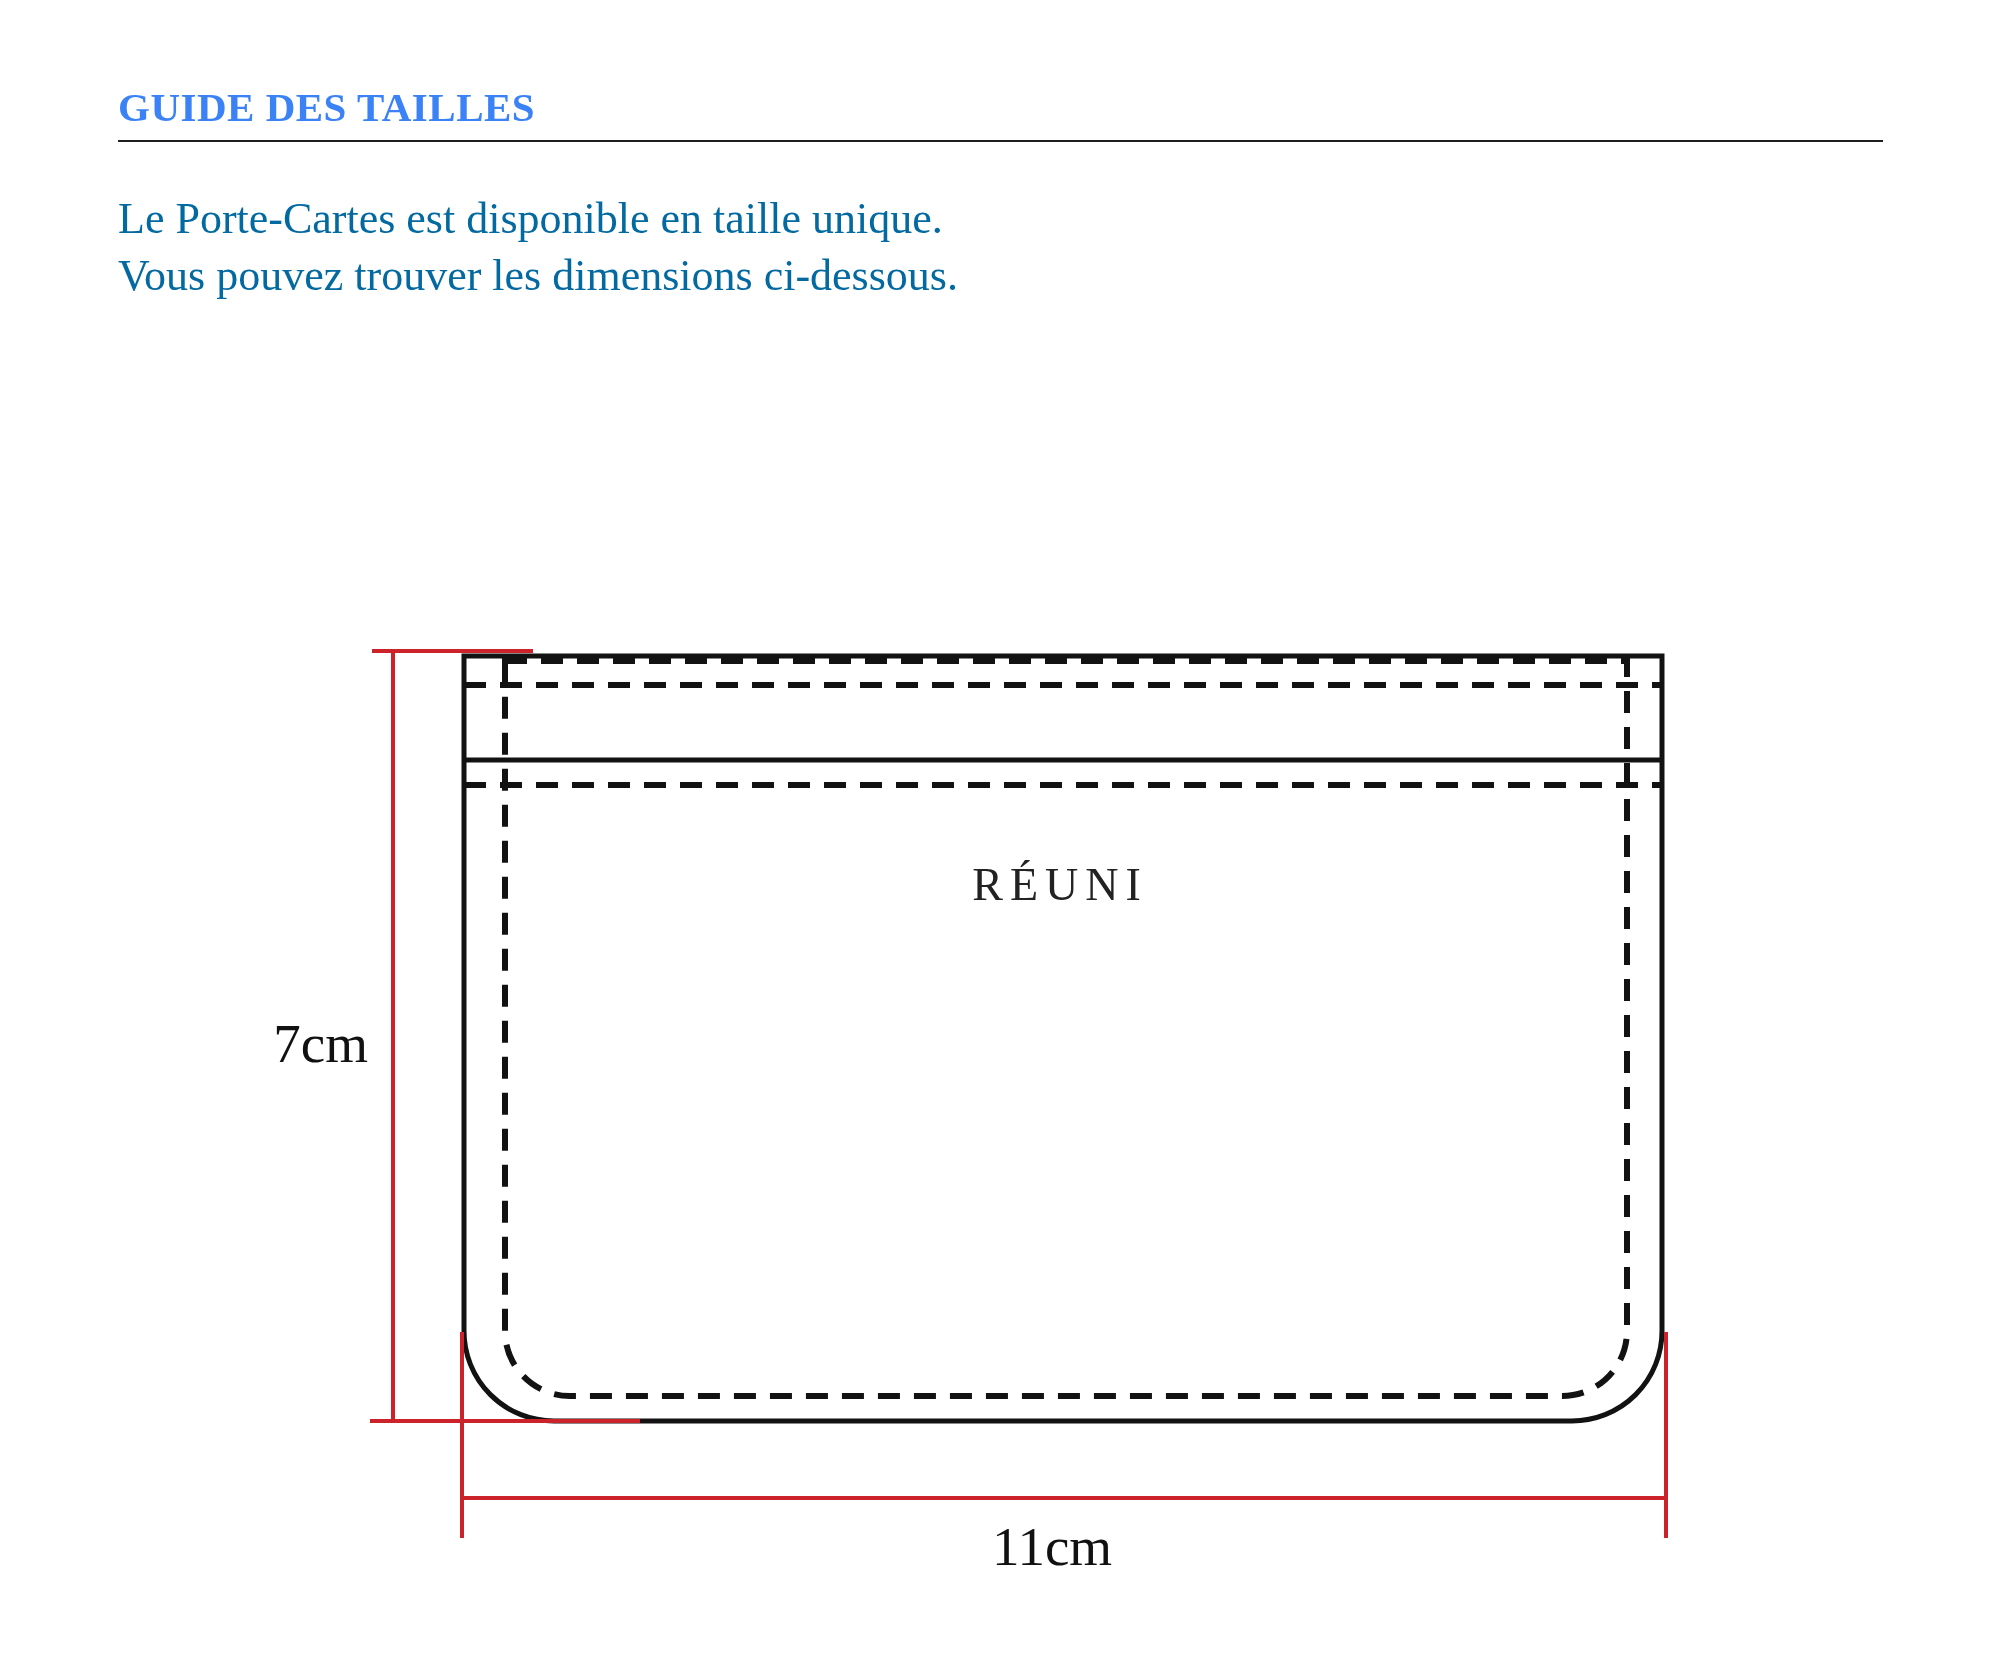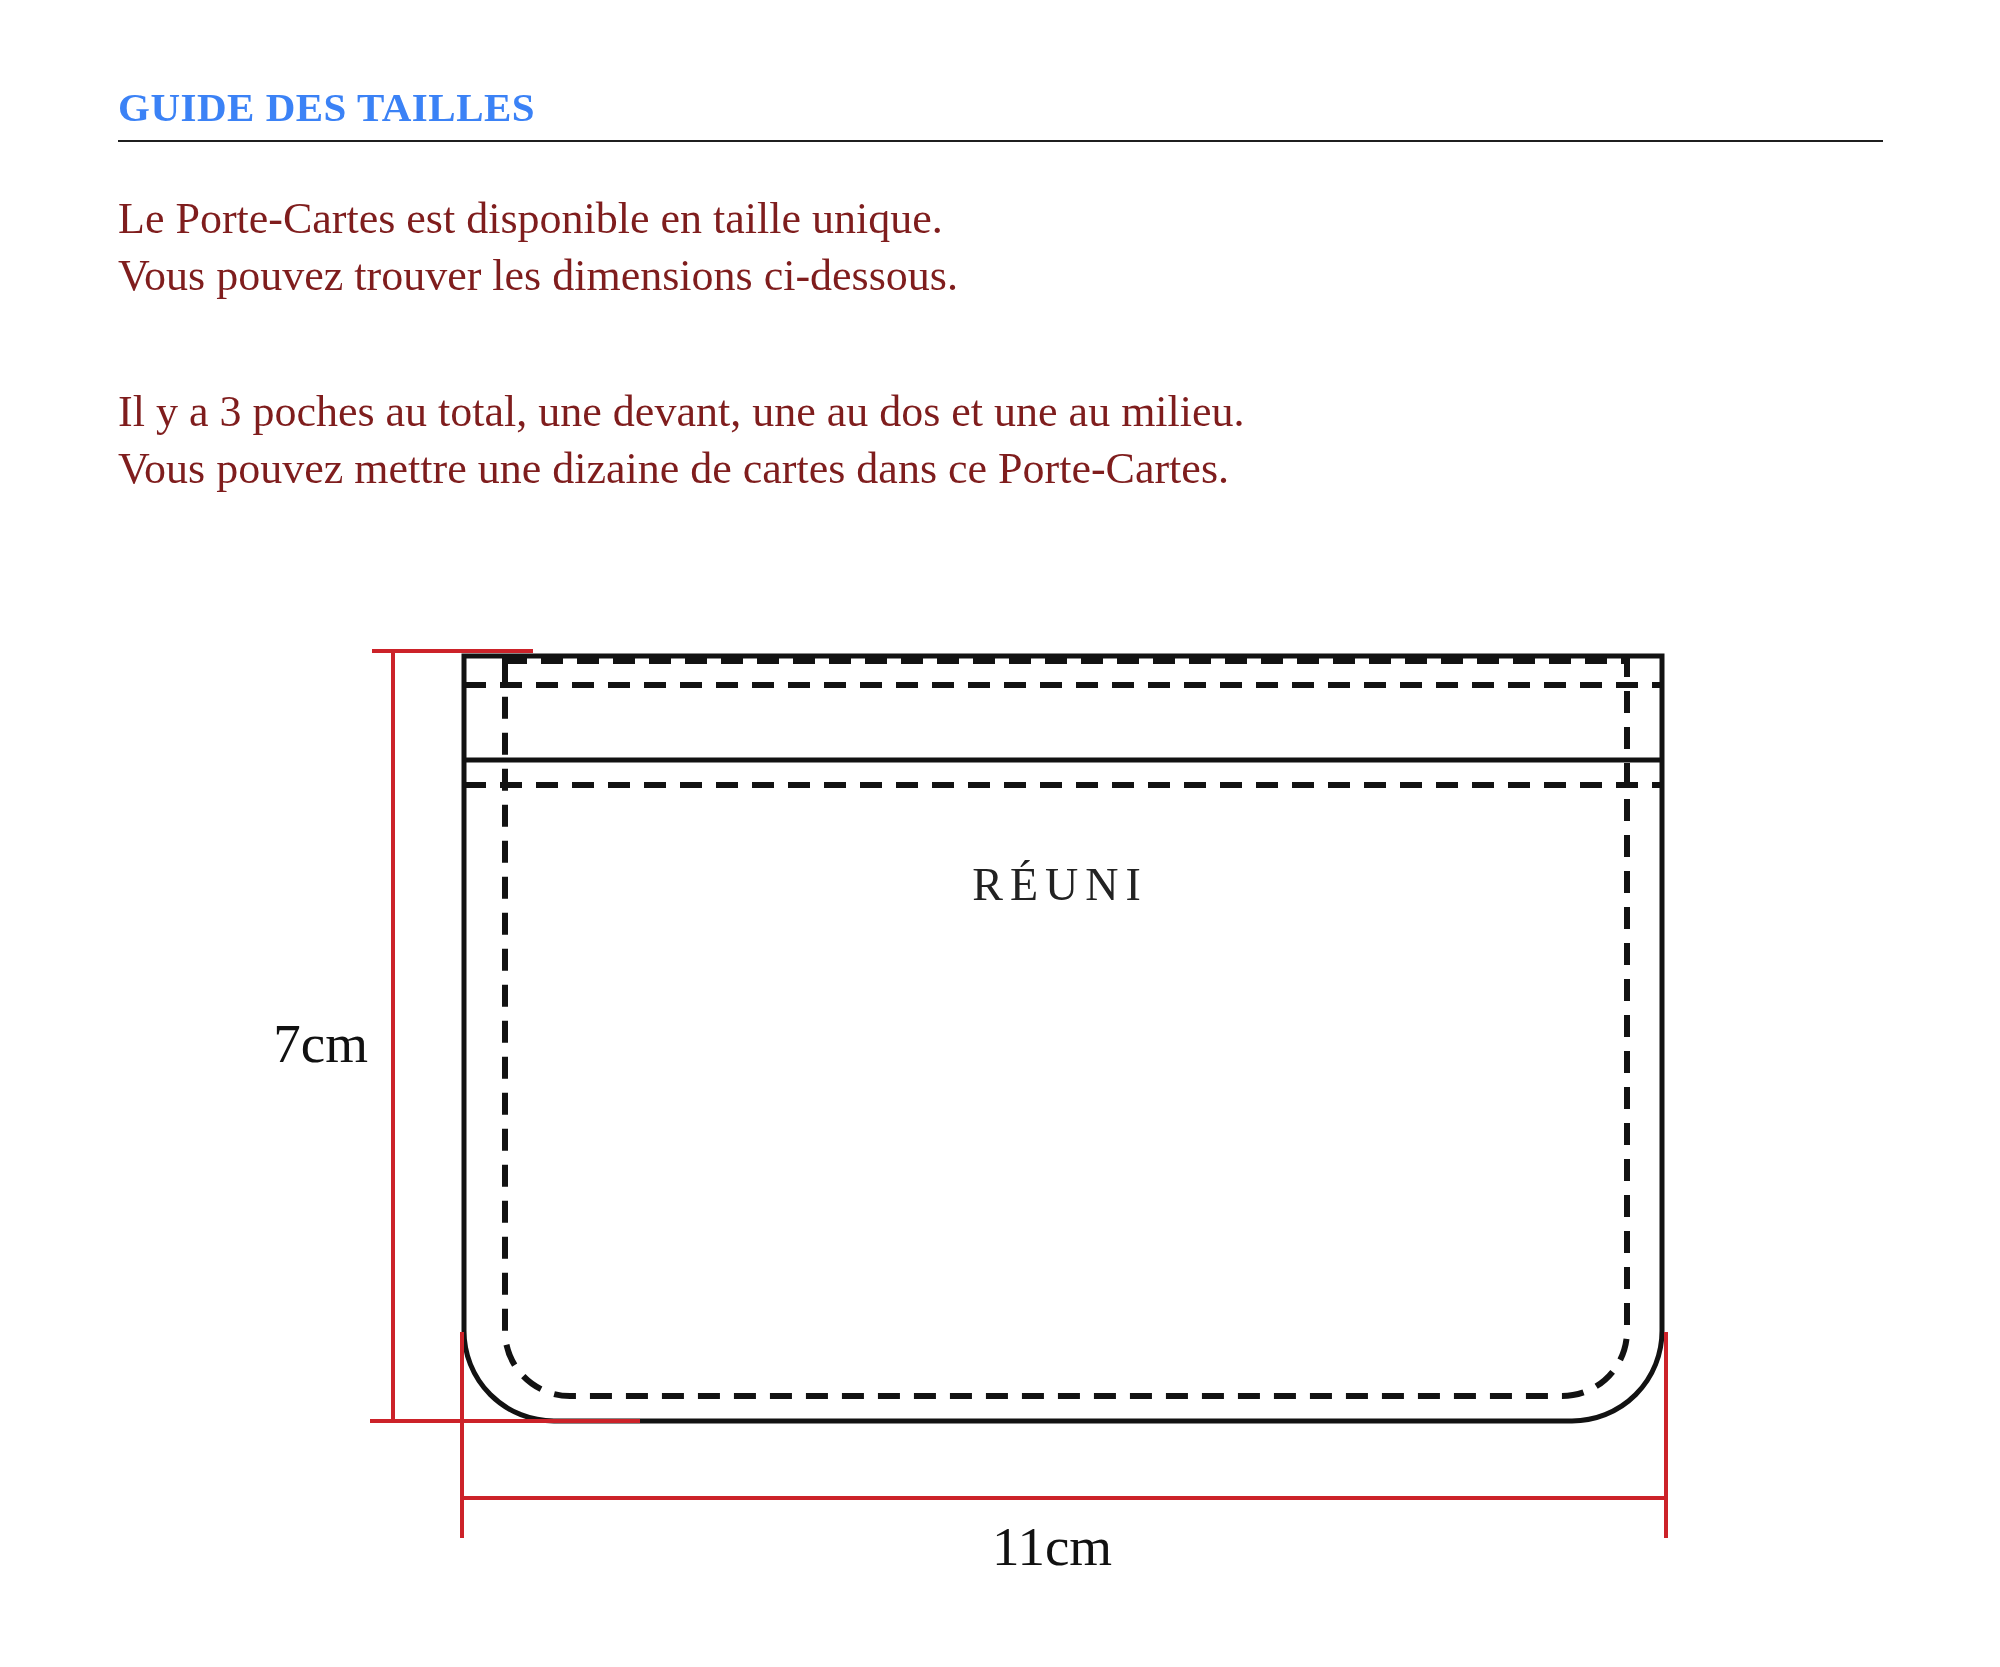"Le Porte-Cartes est disponible en" .description { color: #7f1d1d -> #0369a1 }
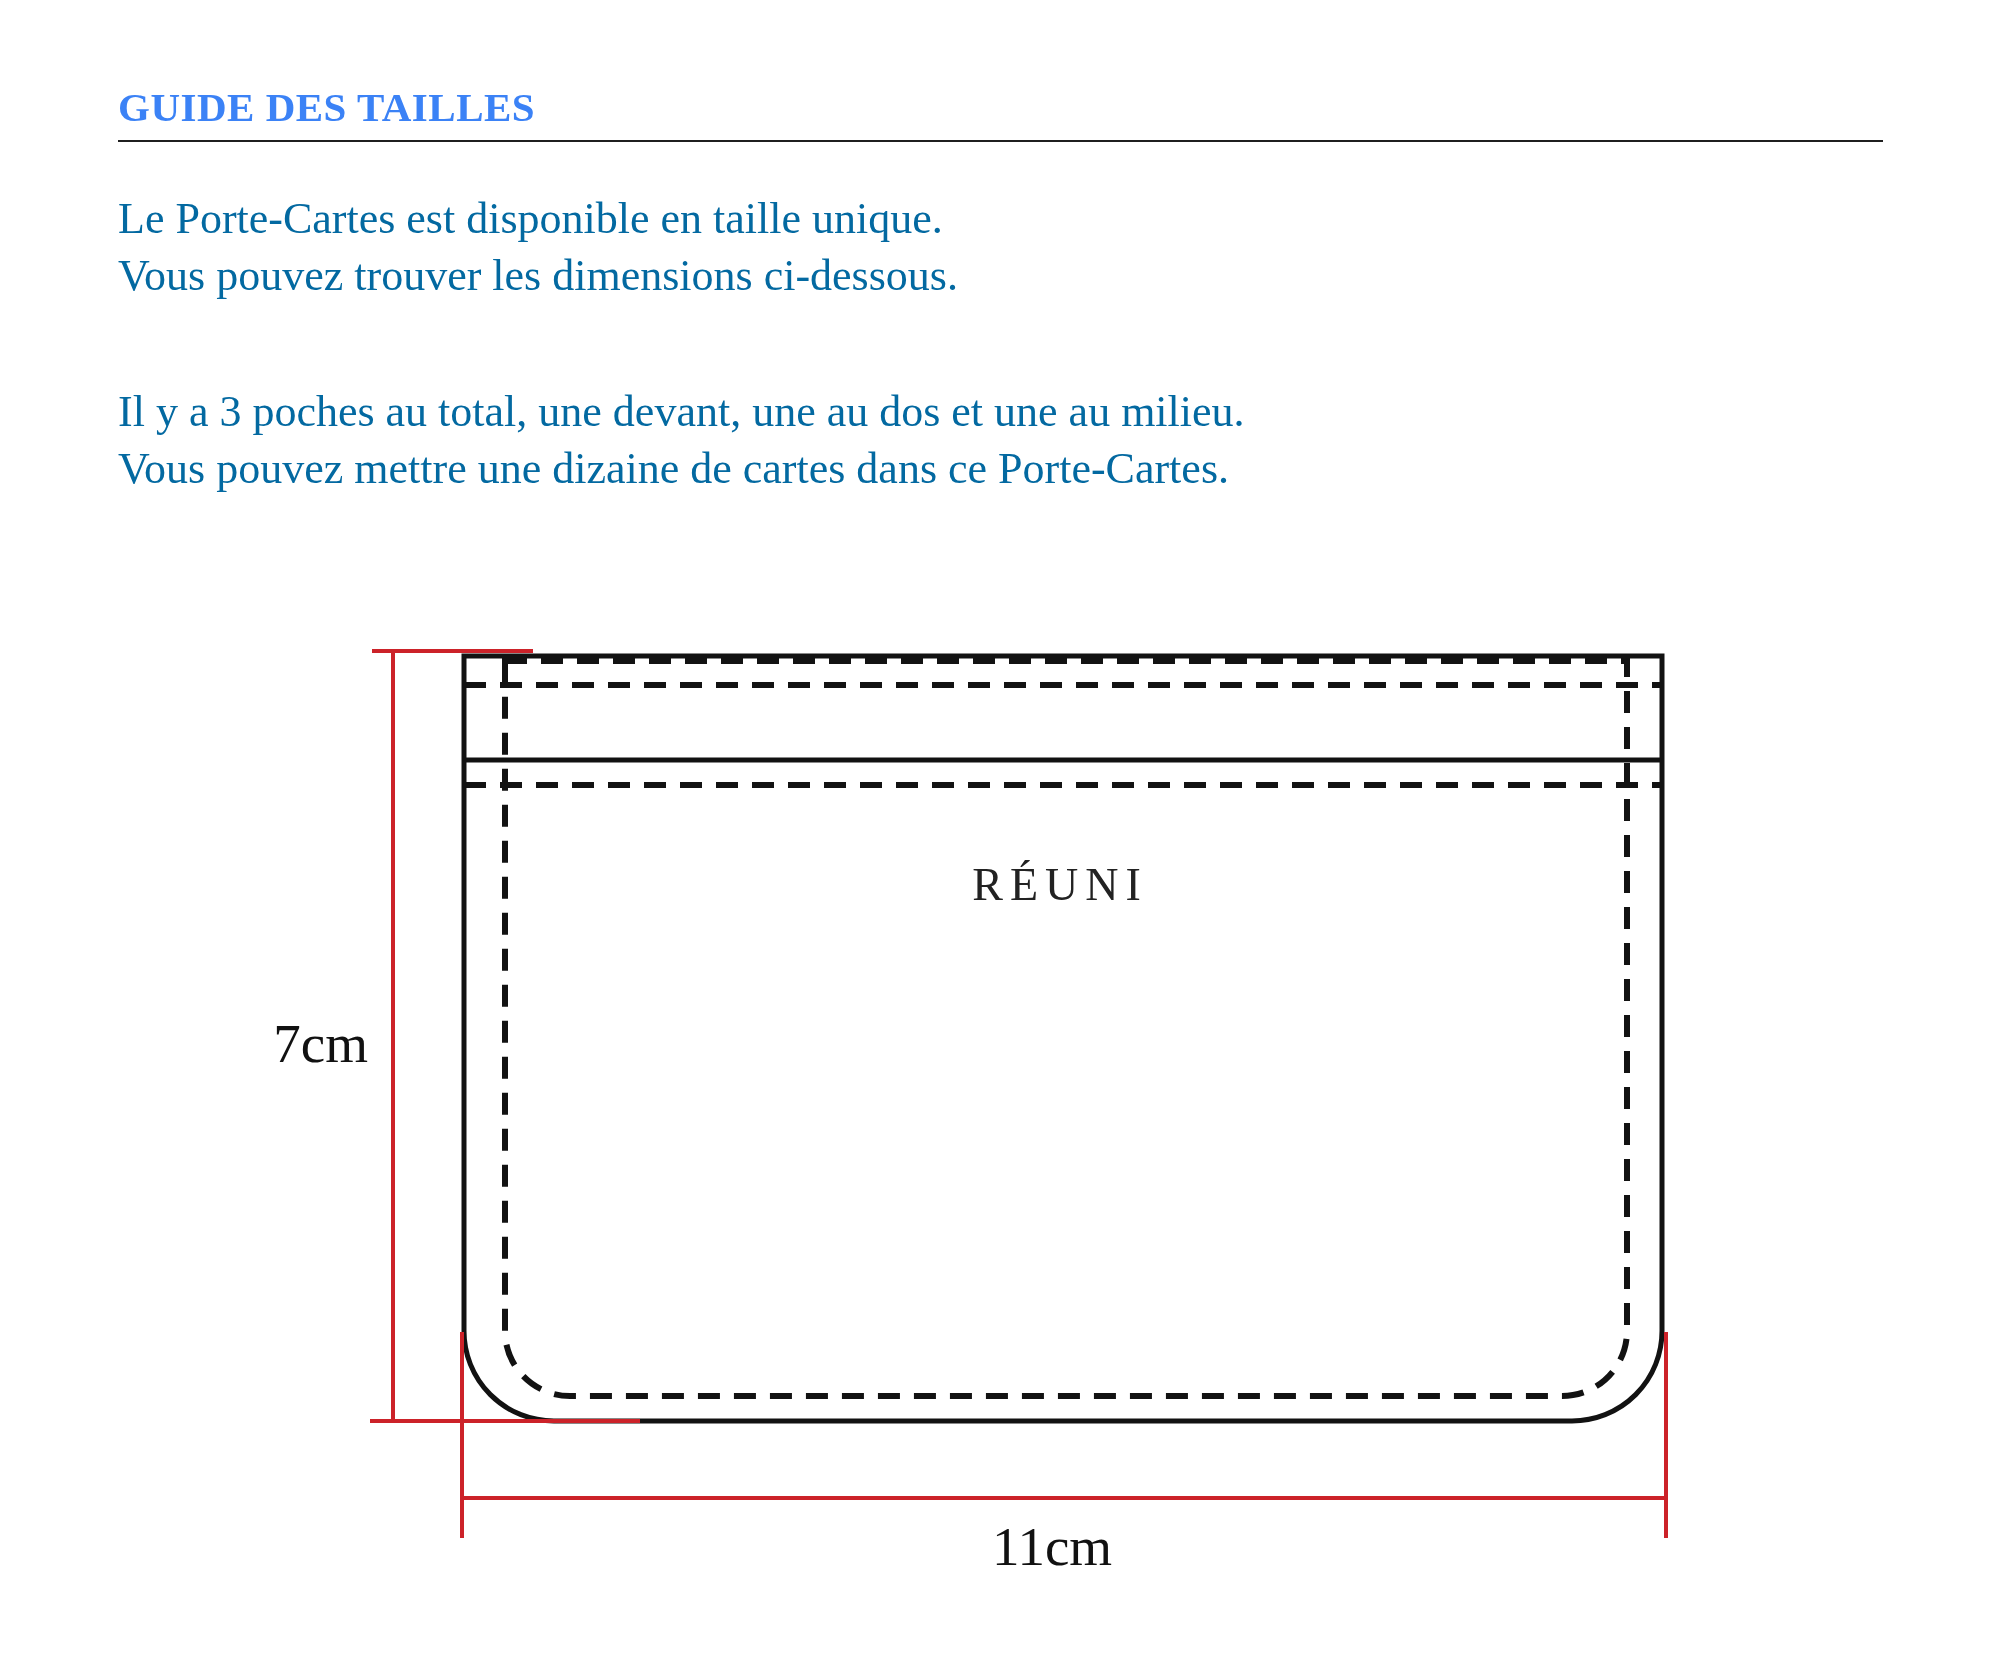"Il y a 3 poches" p { html: <p> <span>Il y a 3 poches au total, une devant, une au dos et une au milieu.</span><br> <span>Vous pouvez mettre une dizaine de cartes dans ce Porte-Cartes.</span> </p> -> none }
